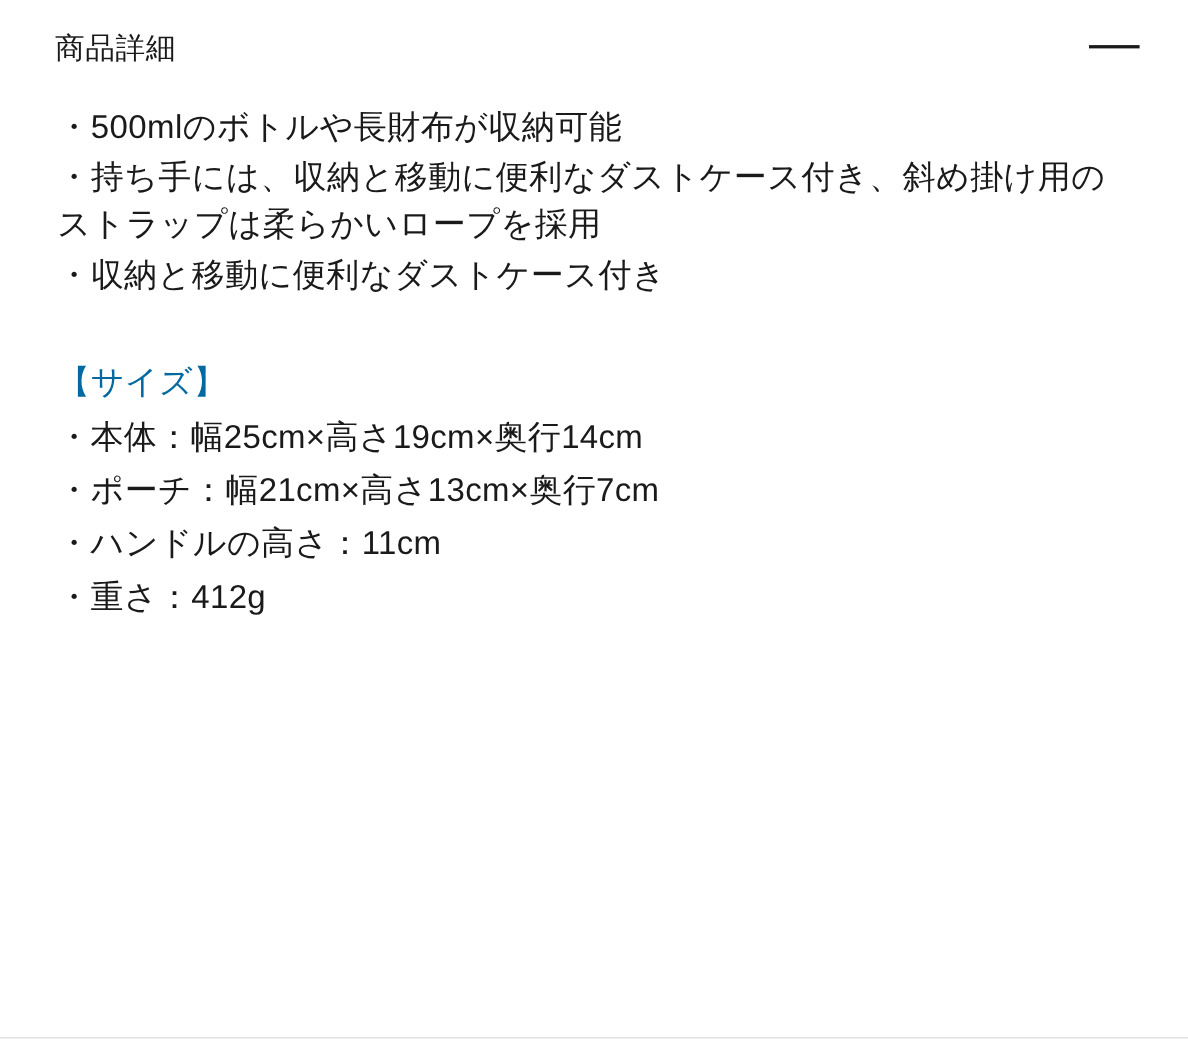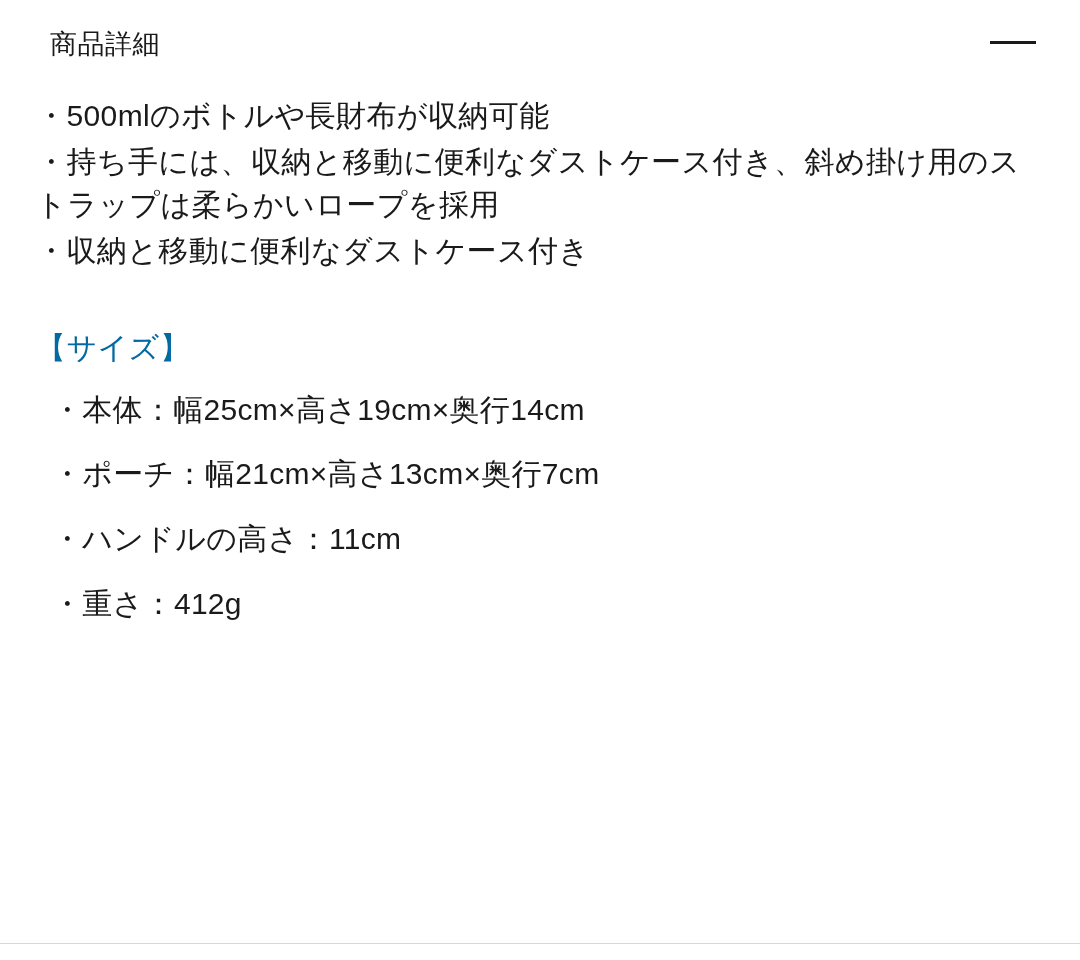"・500mlのボトルや長財布が収納可能" .content { padding: 34px 44px 0 36px -> 34px 44px 0 52px }
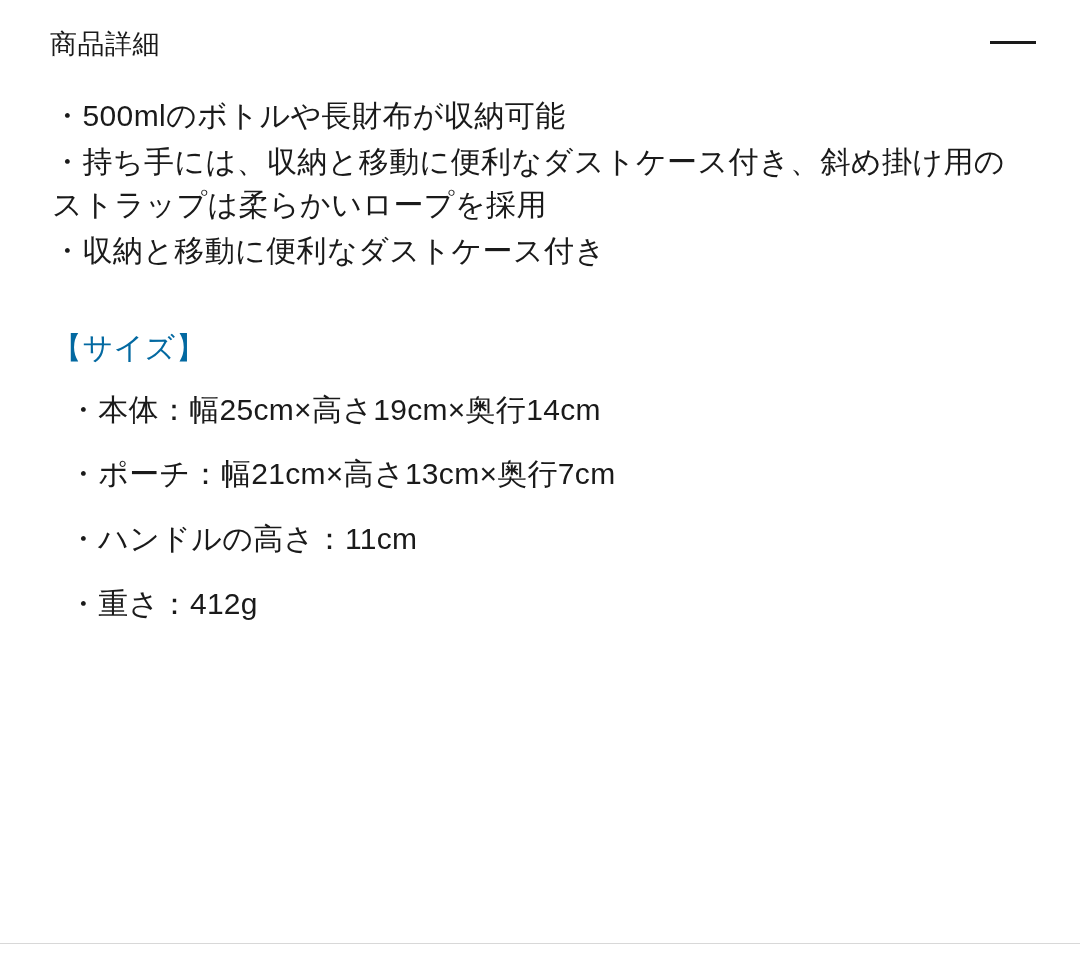"・本体：幅25cm×高さ19cm×奥行14cm" .size-list li { margin: 16px -> 0 }
